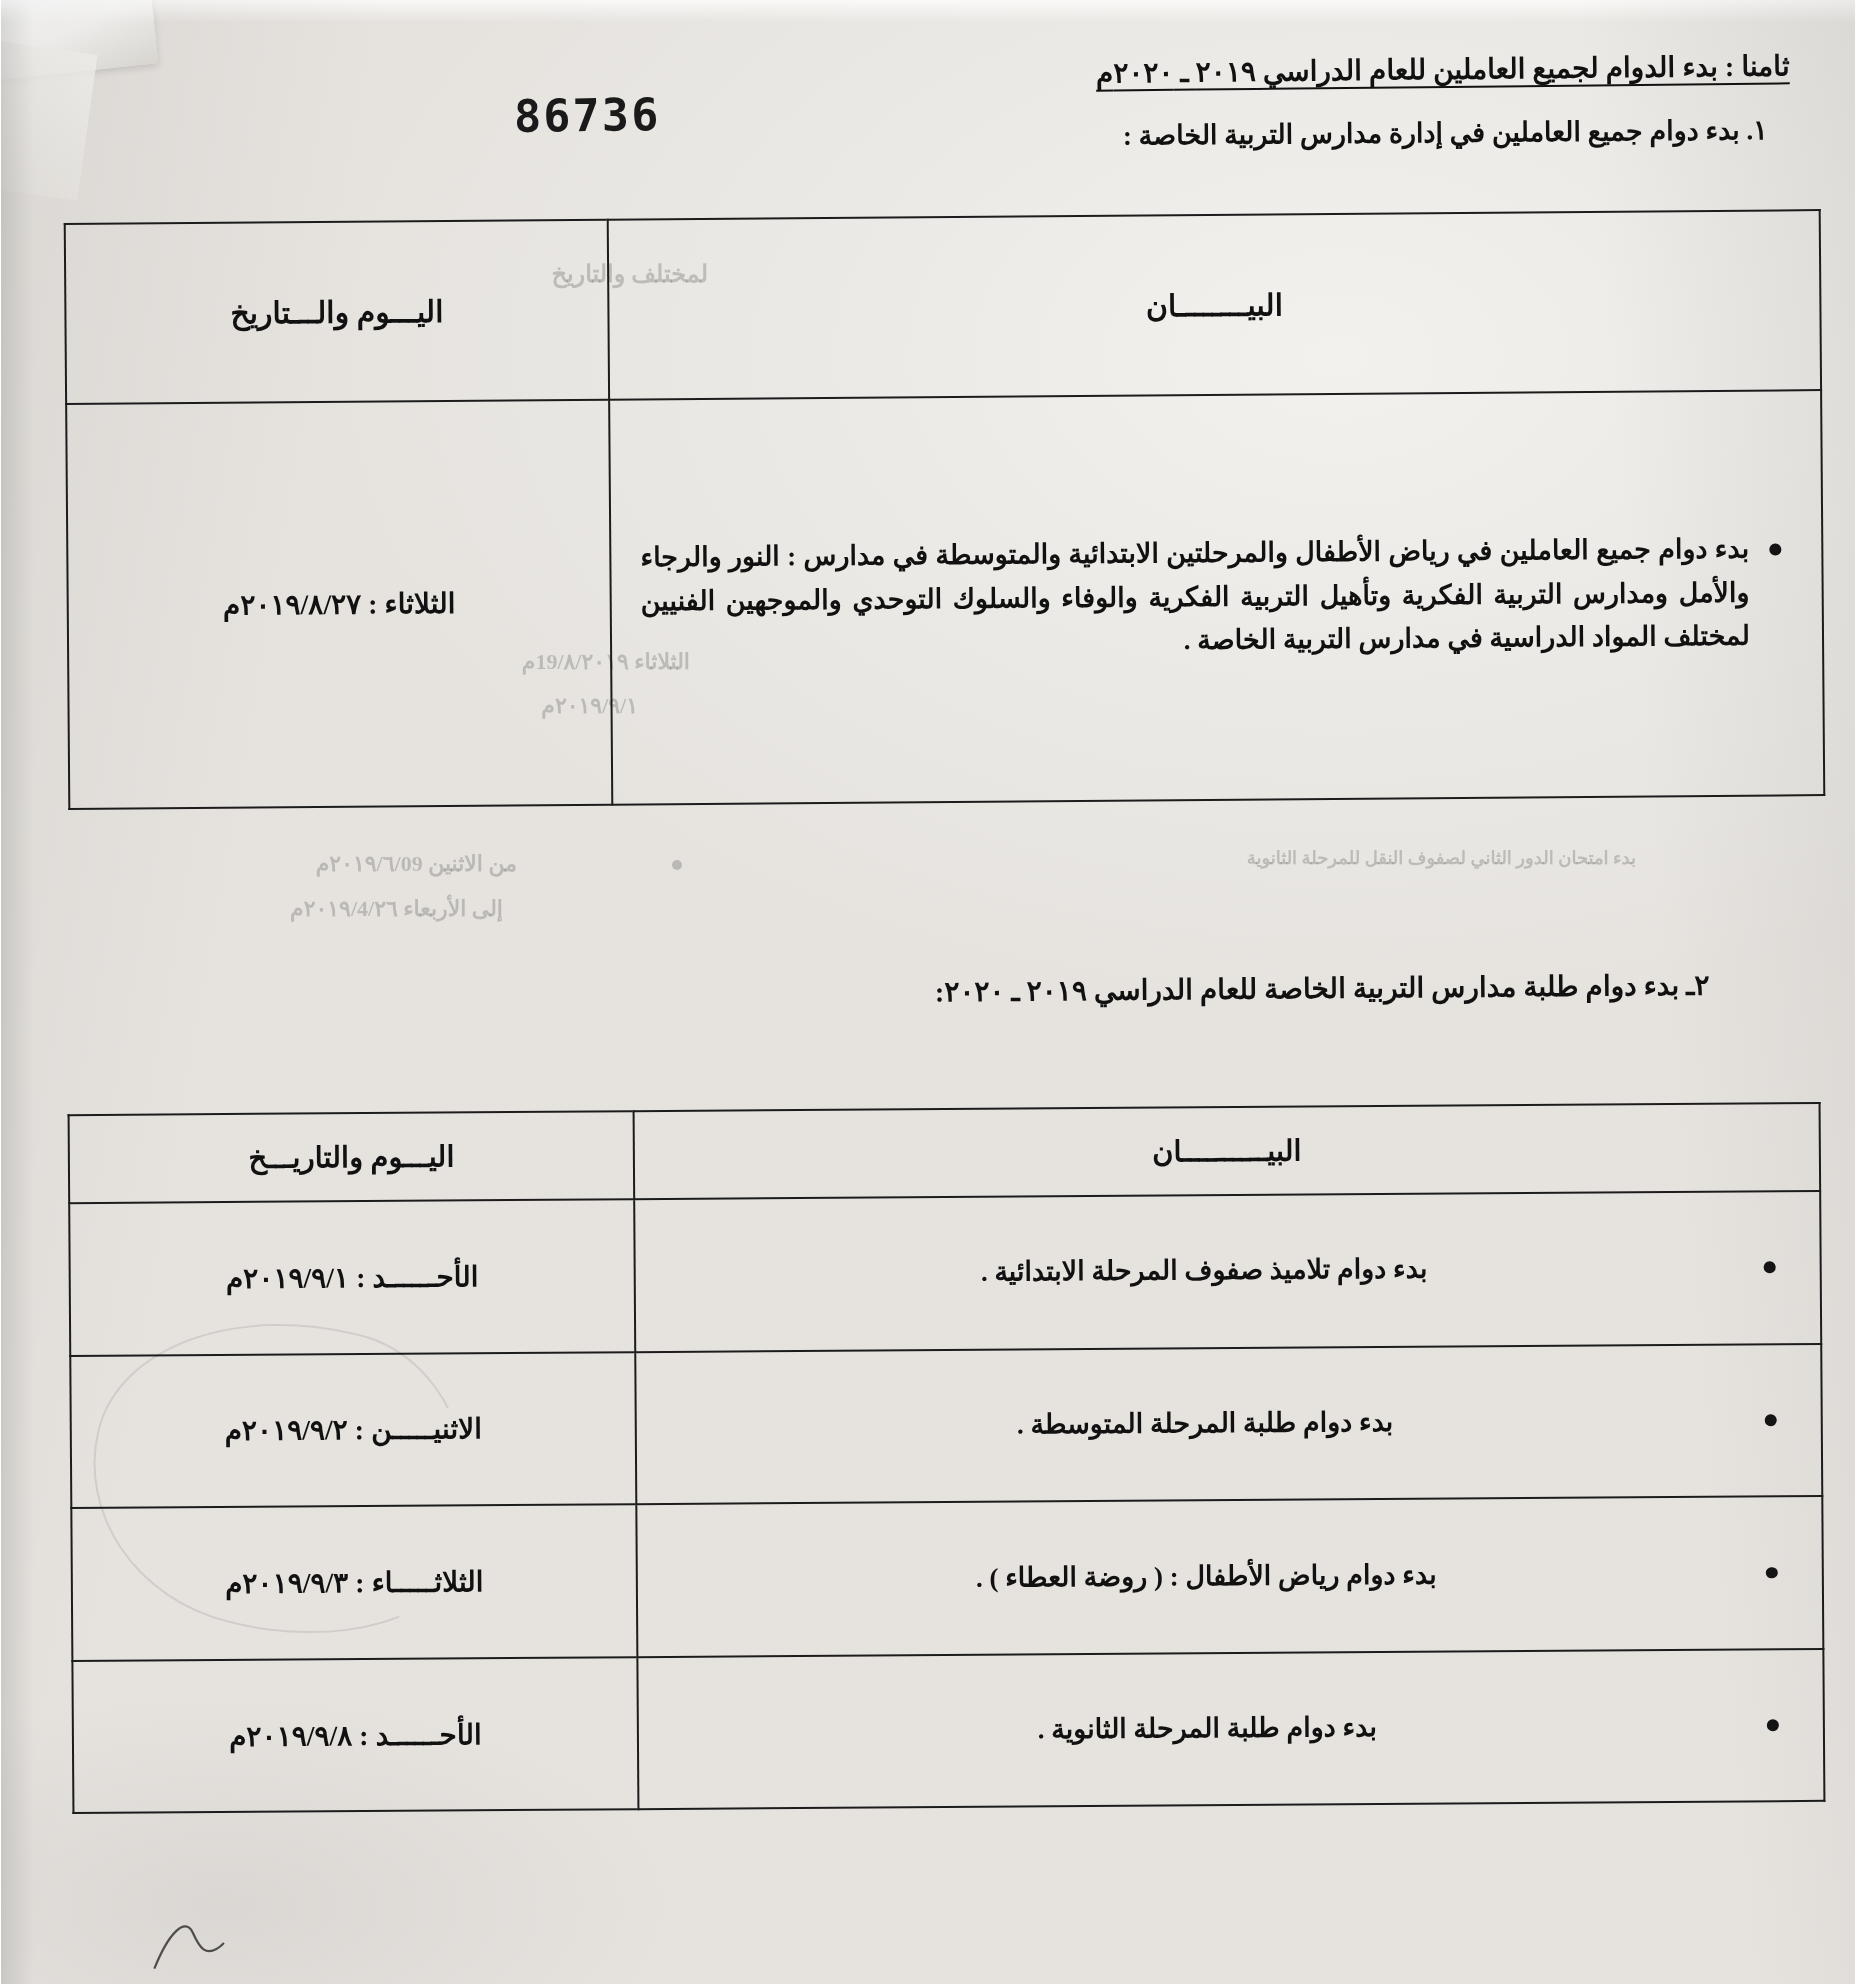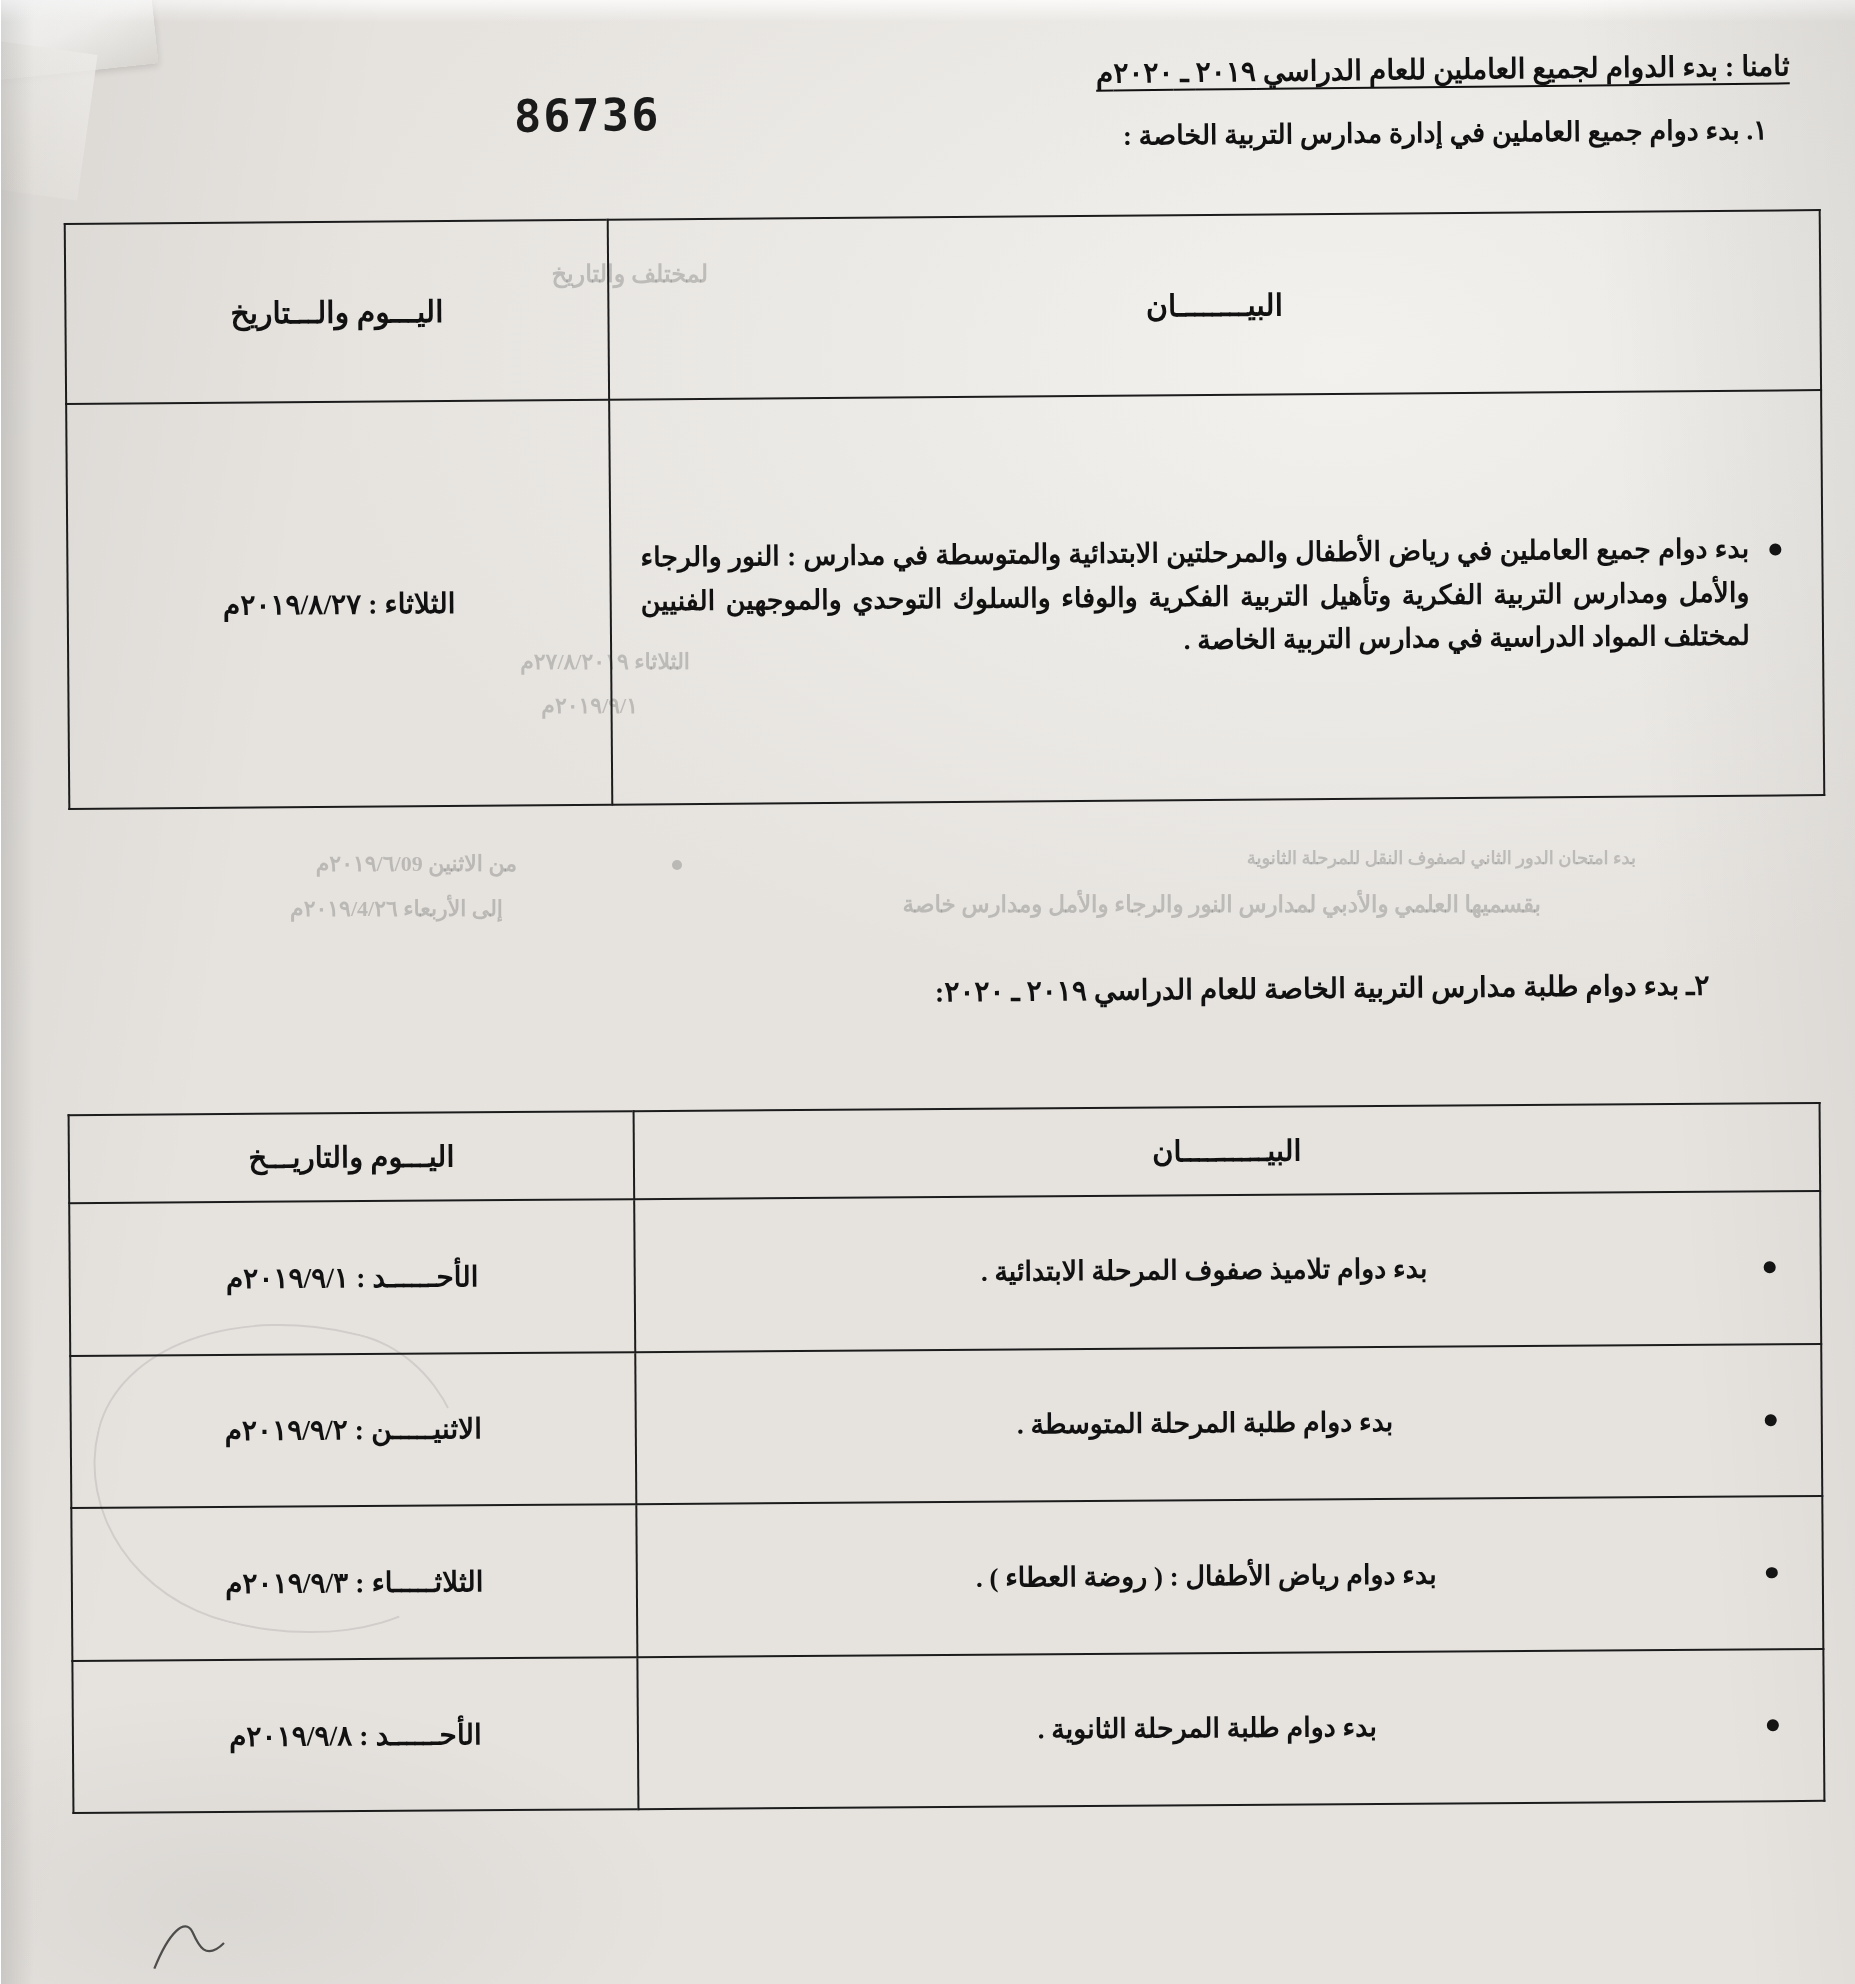"الثلاثاء ٢٧/٨/٢٠١٩م" div.ghost { text: ٢٧/٨/٢٠١٩م -> 19/٨/٢٠١٩م }
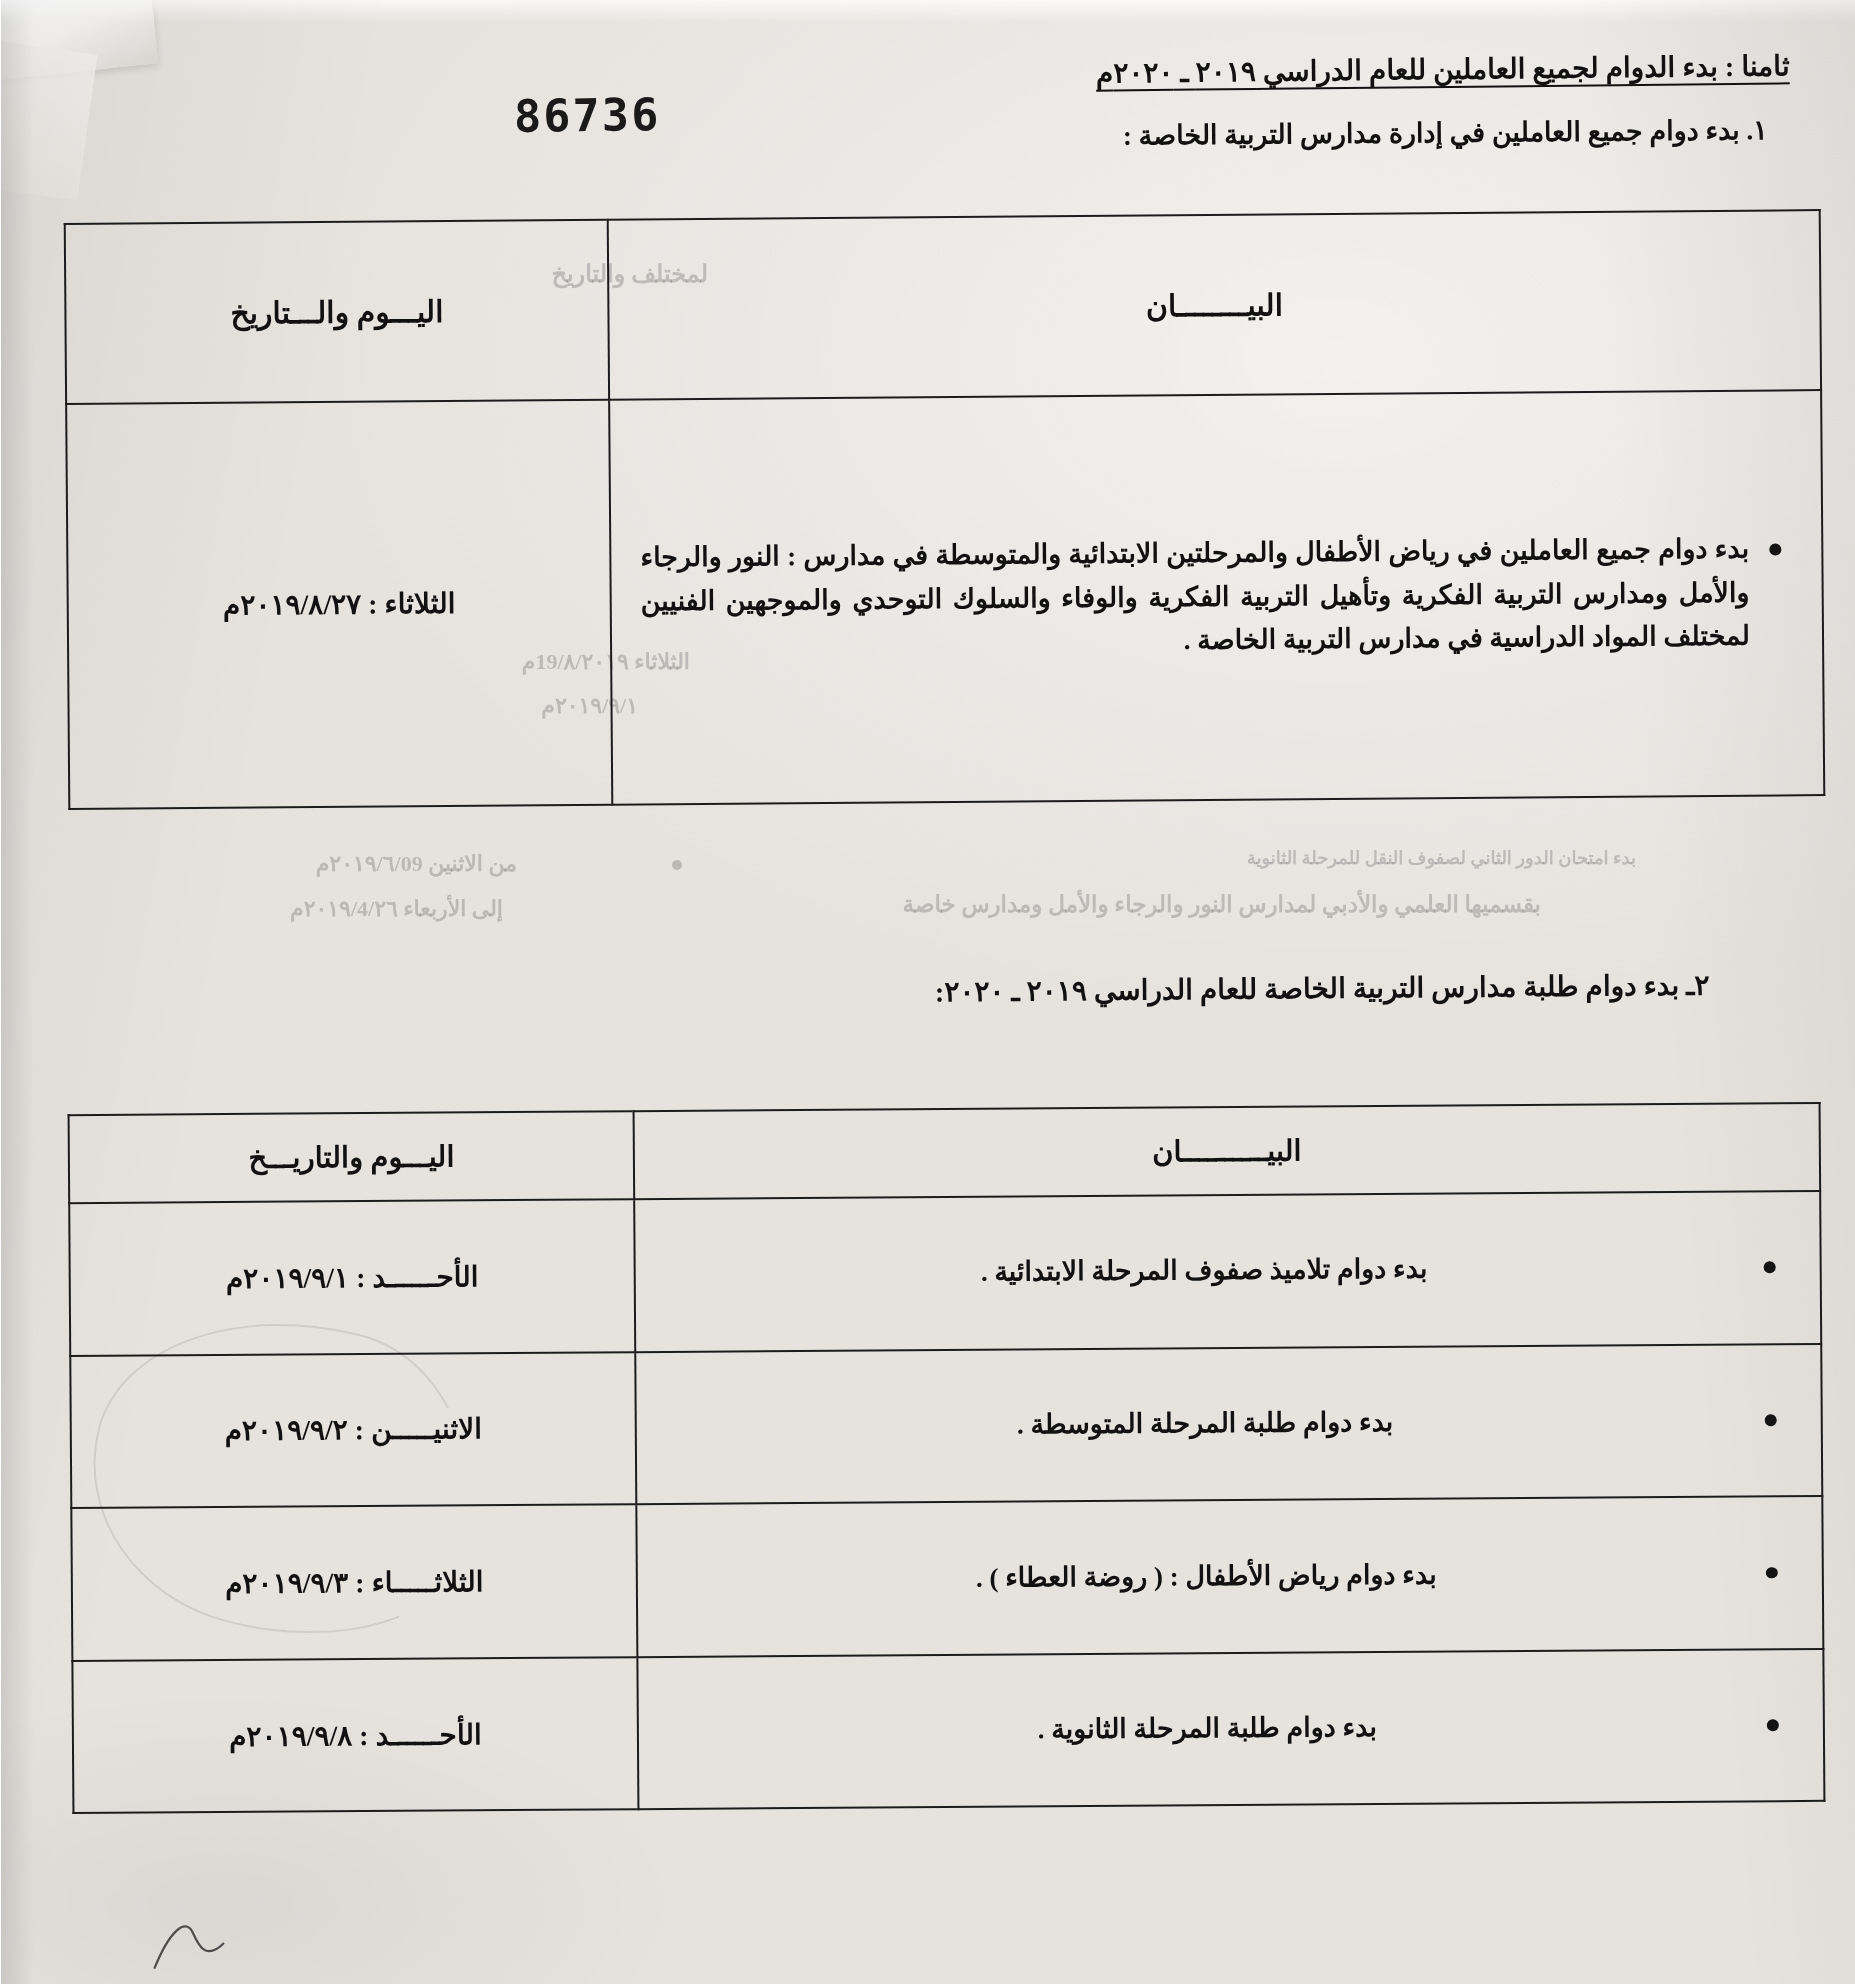"بقسميها العلمي والأدبي لمدارس النور" div.ghost { html: <div>بقسميها العلمي والأدبي لمدارس النور والرجاء والأمل ومدارس خاصة</div> -> none }
